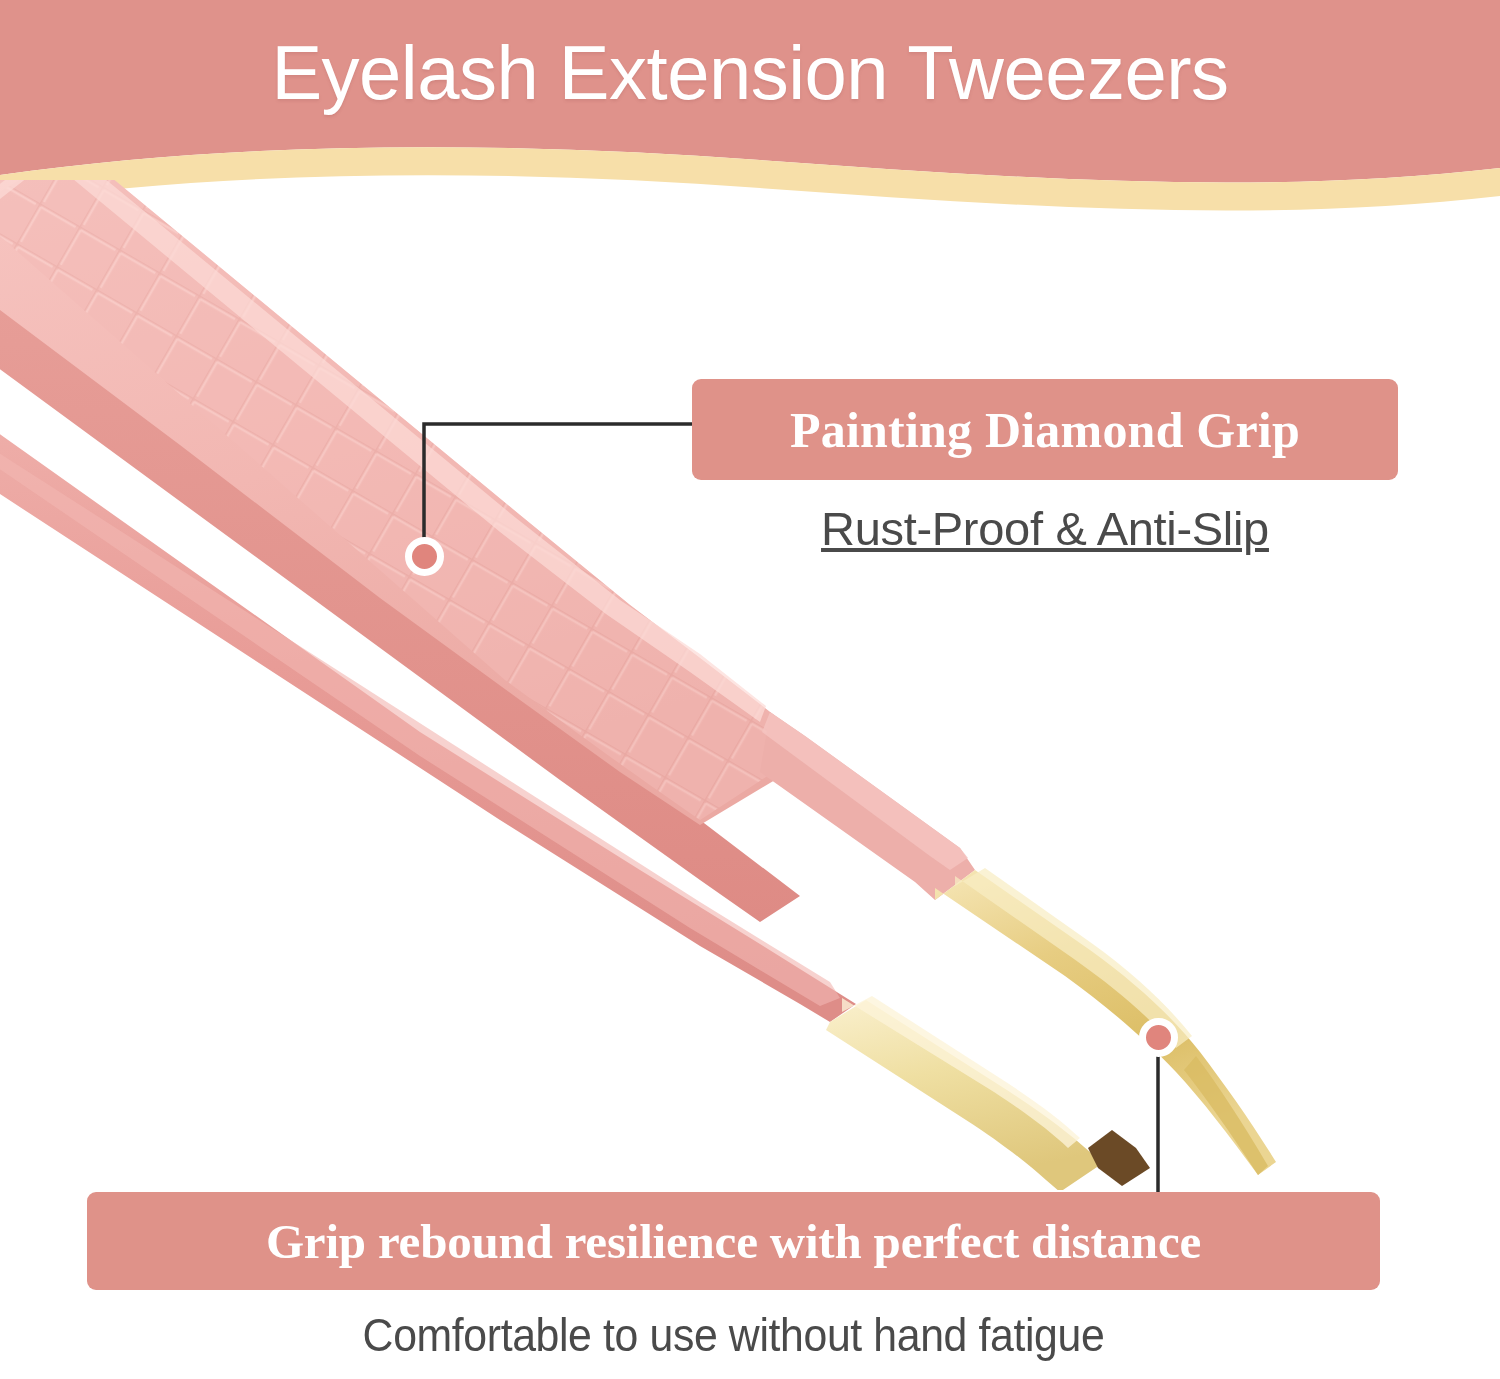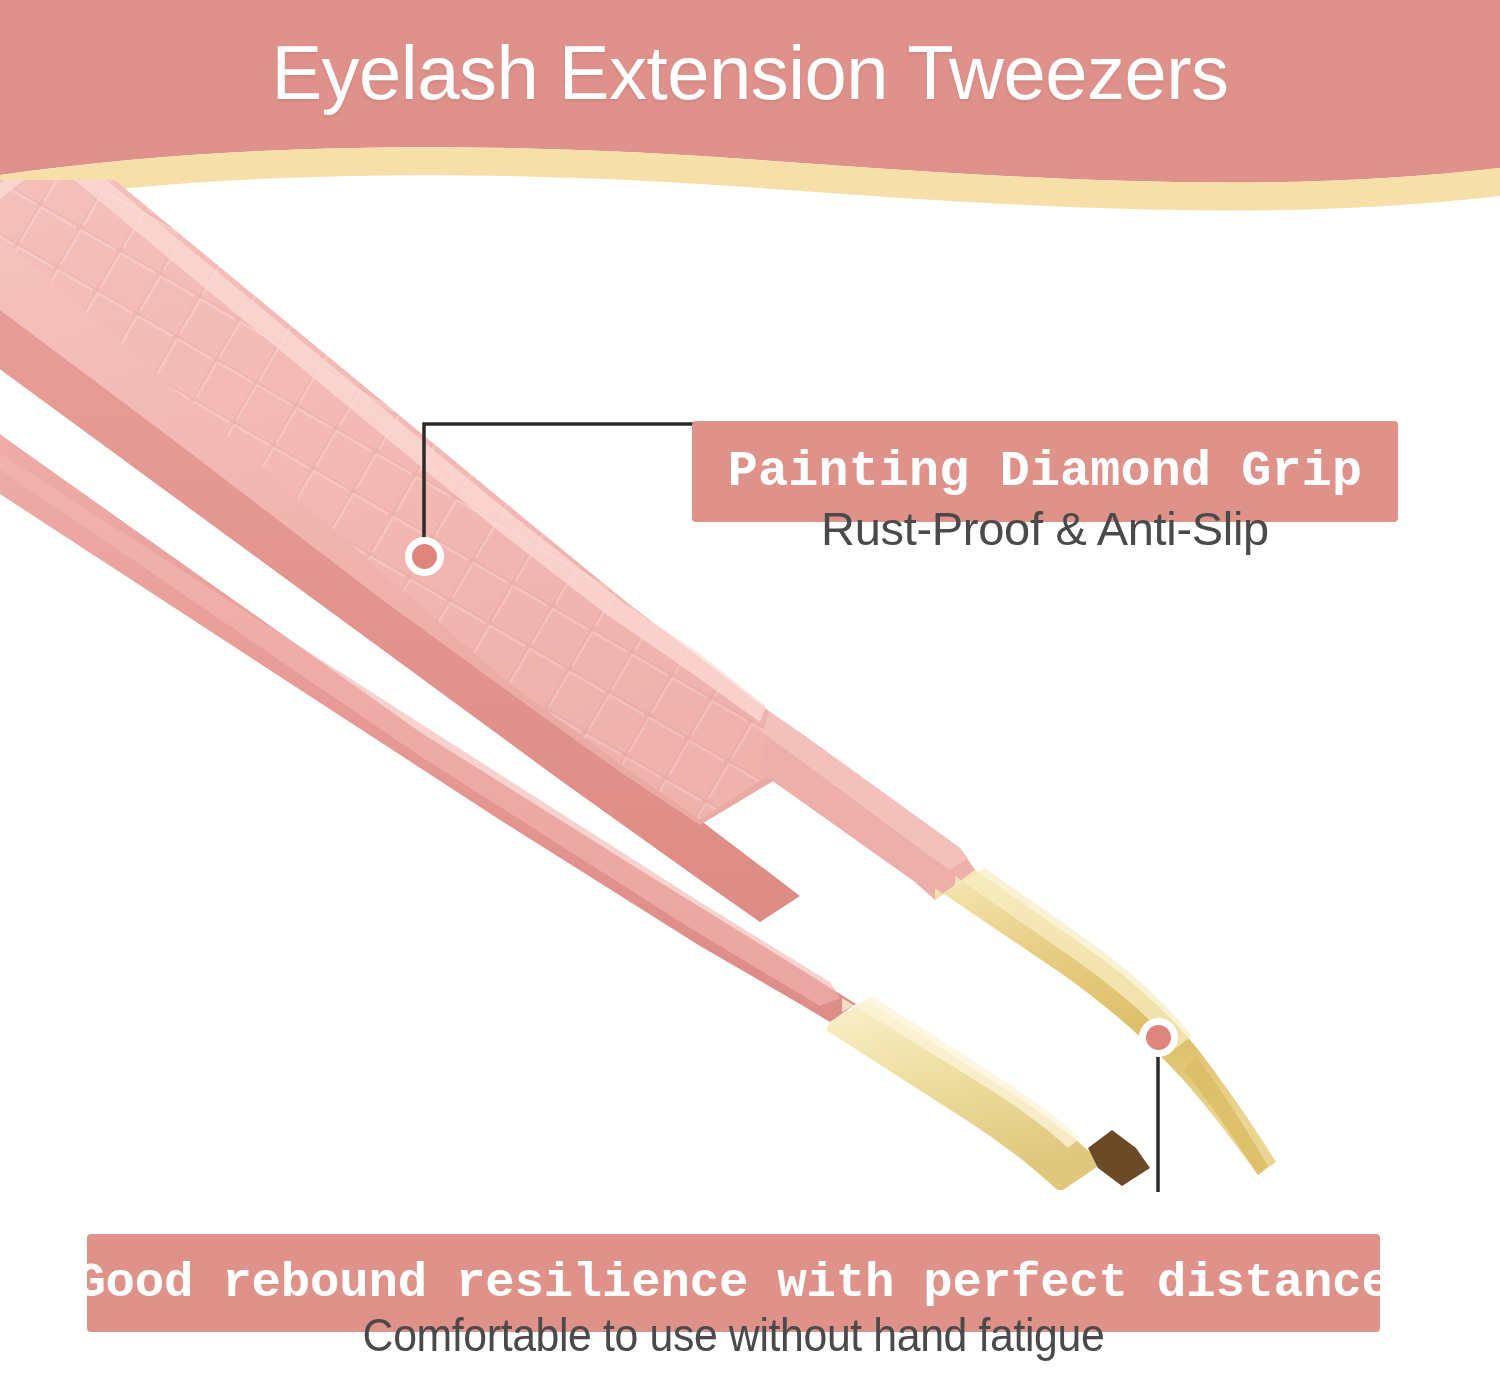"Painting Diamond Grip" .callout-pill { border-radius: 4px -> 9px; font-family: Liberation Mono, monospace -> Liberation Serif, serif; margin-top: 42px -> none }
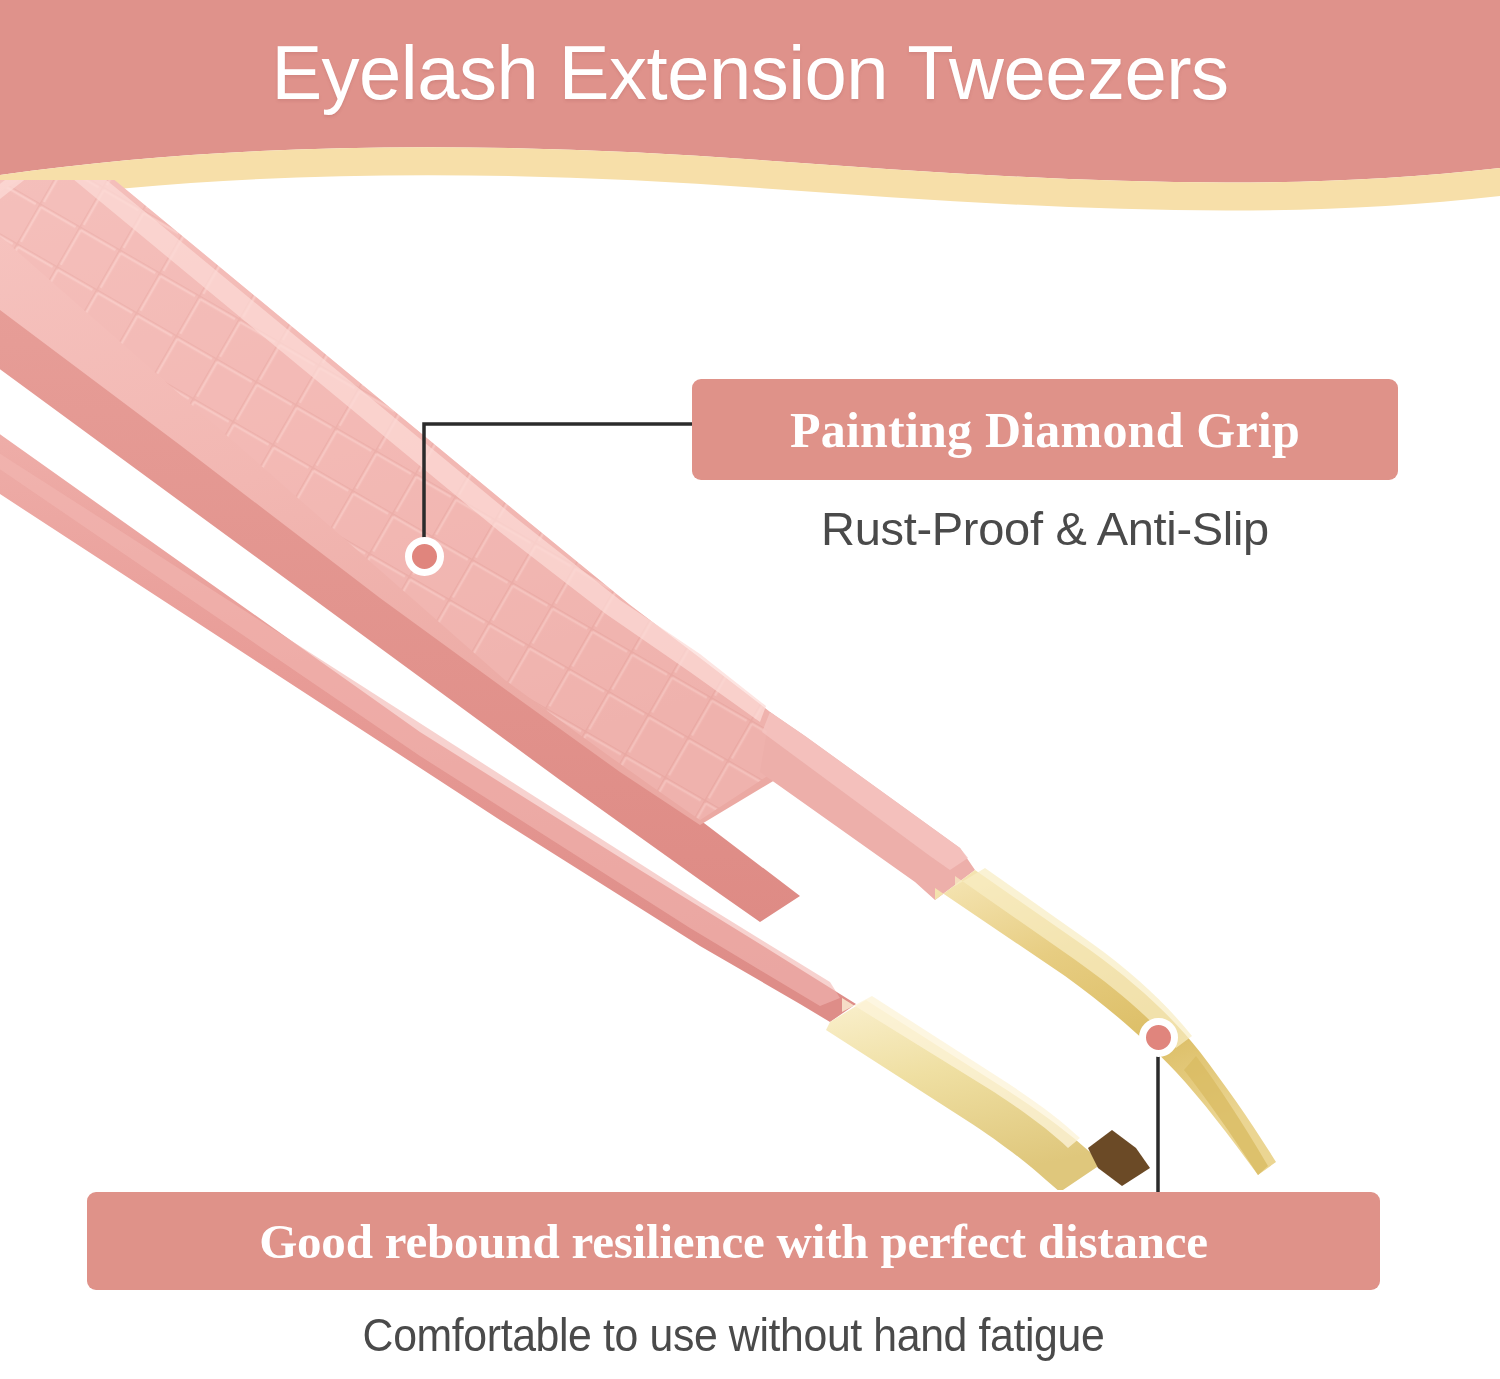"Rust-Proof & Anti-Slip" #callout-grip-sub { text-decoration: none -> underline }
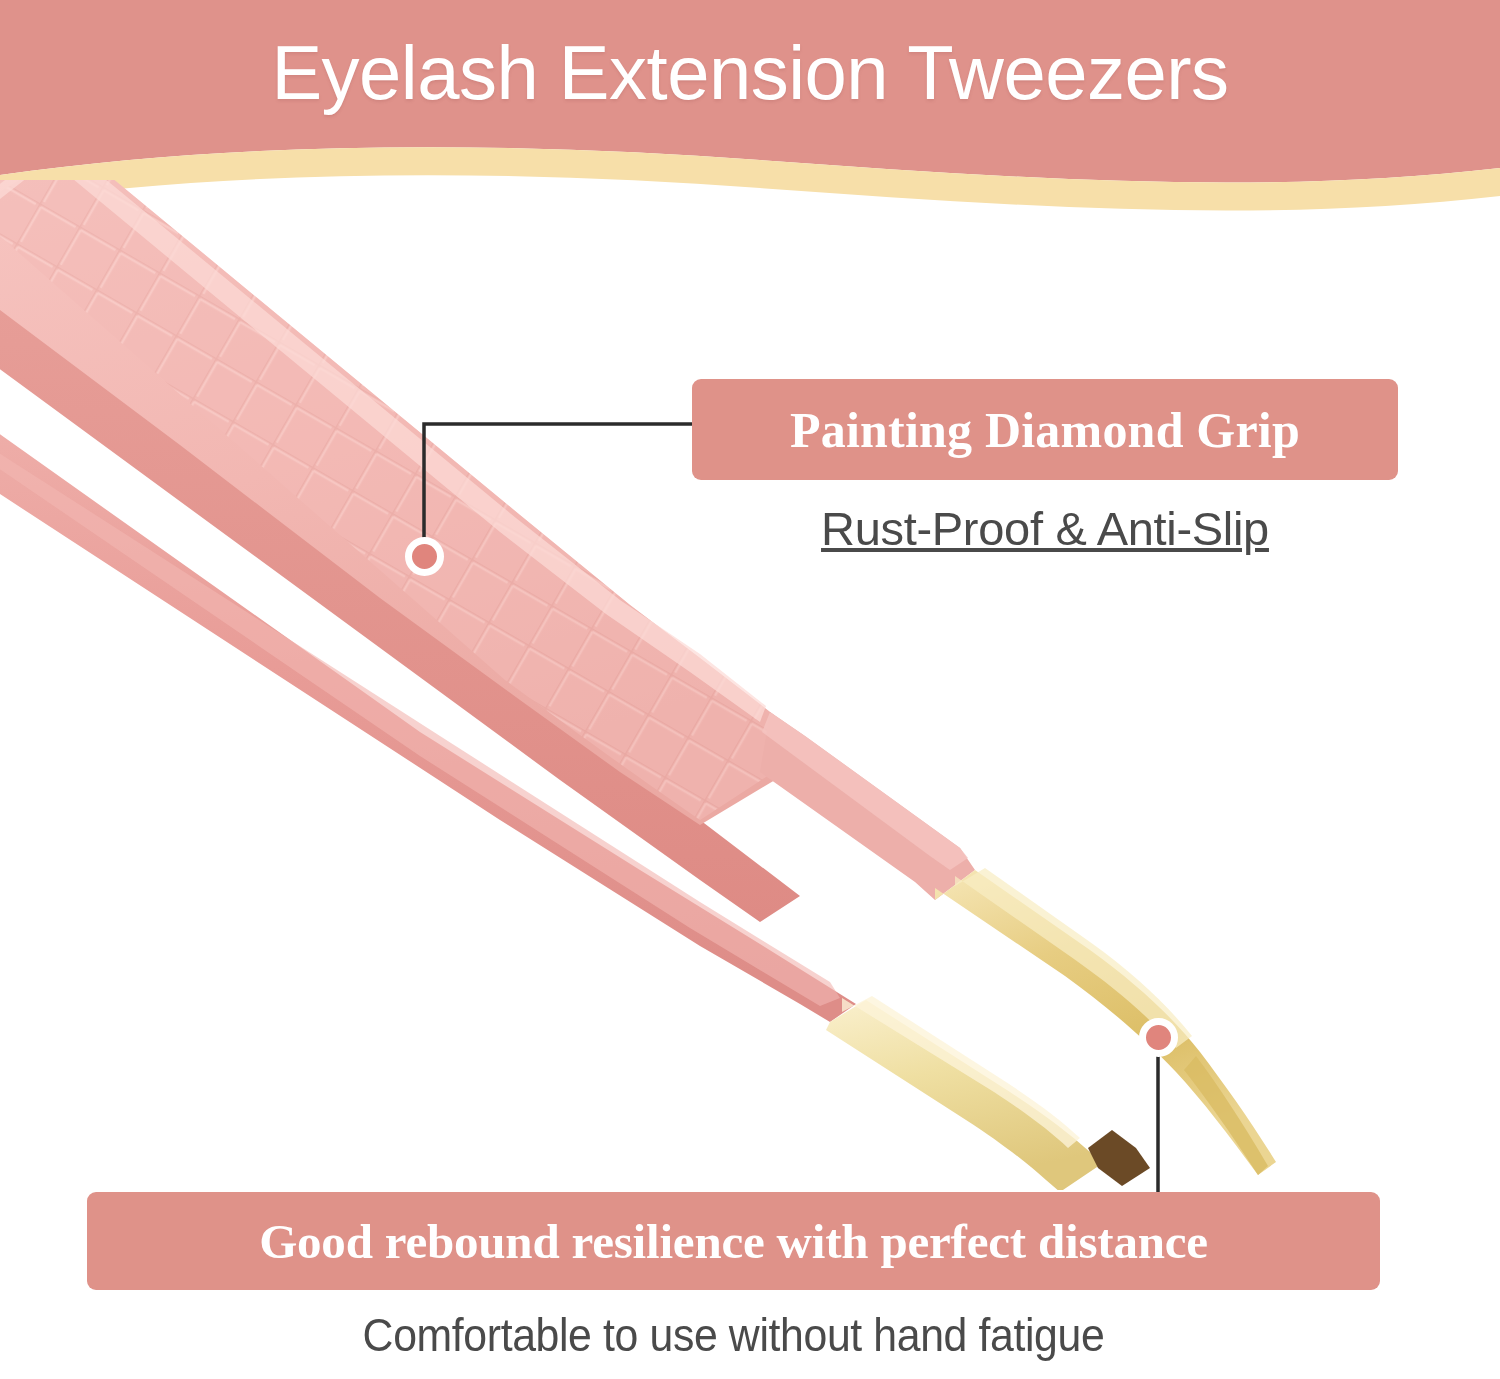"Good rebound resilience with perfect" div.callout-pill { text: Good -> Grip }
